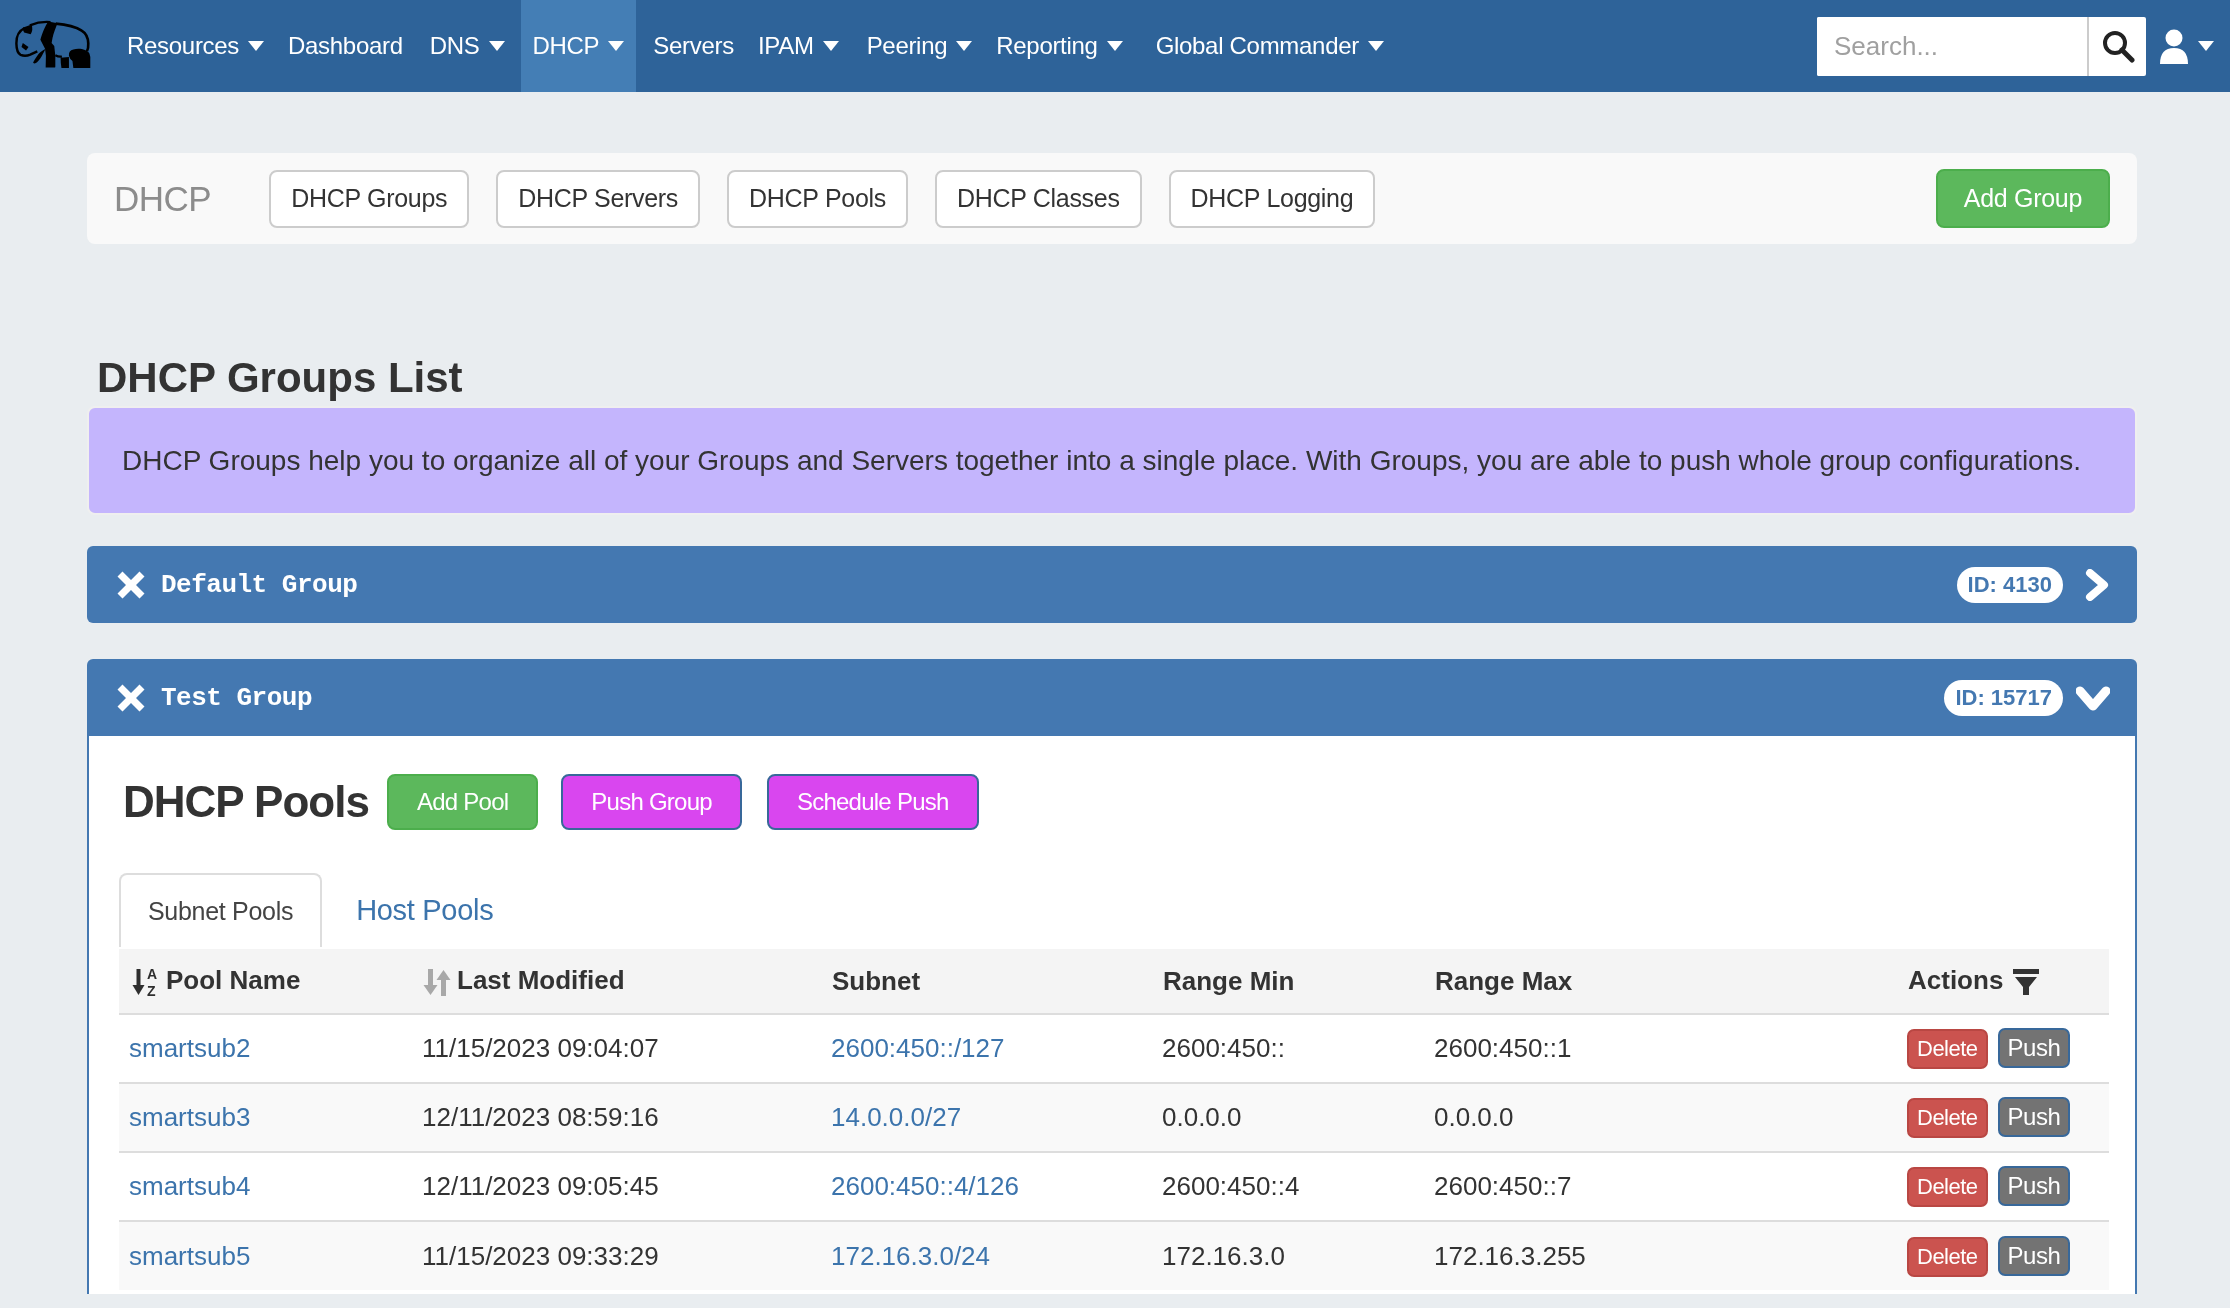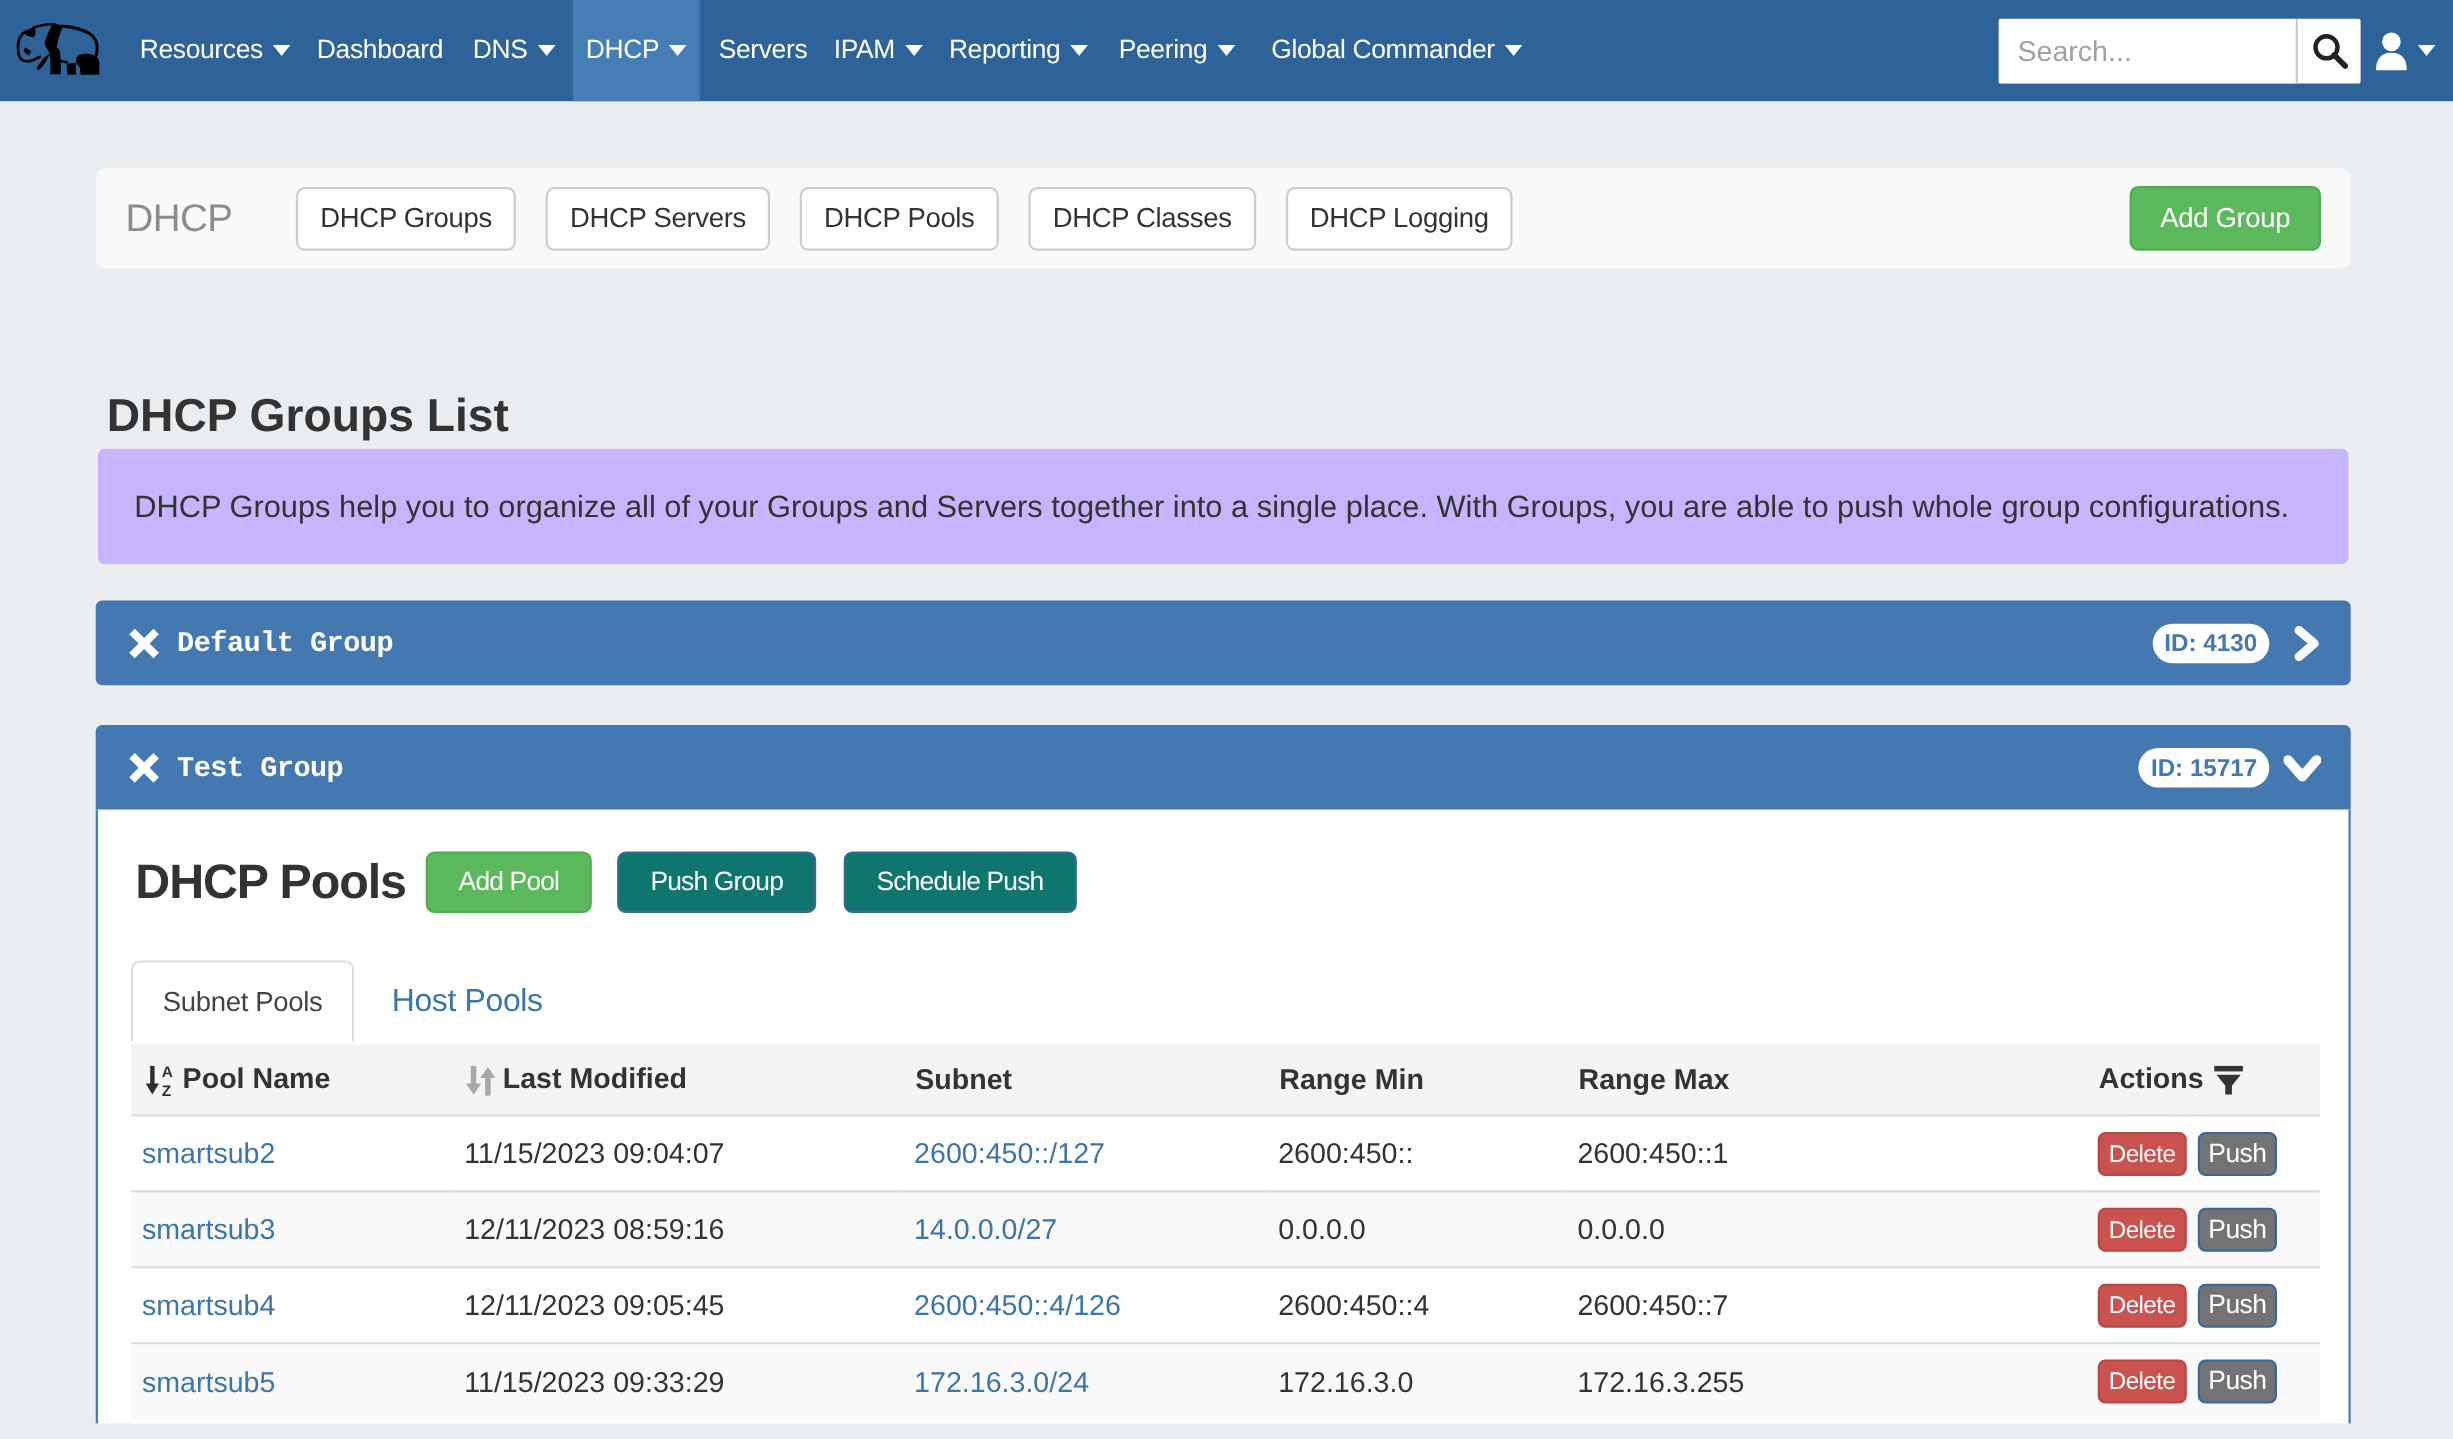"Reporting" li { order: before "Peering" -> after "Peering" }
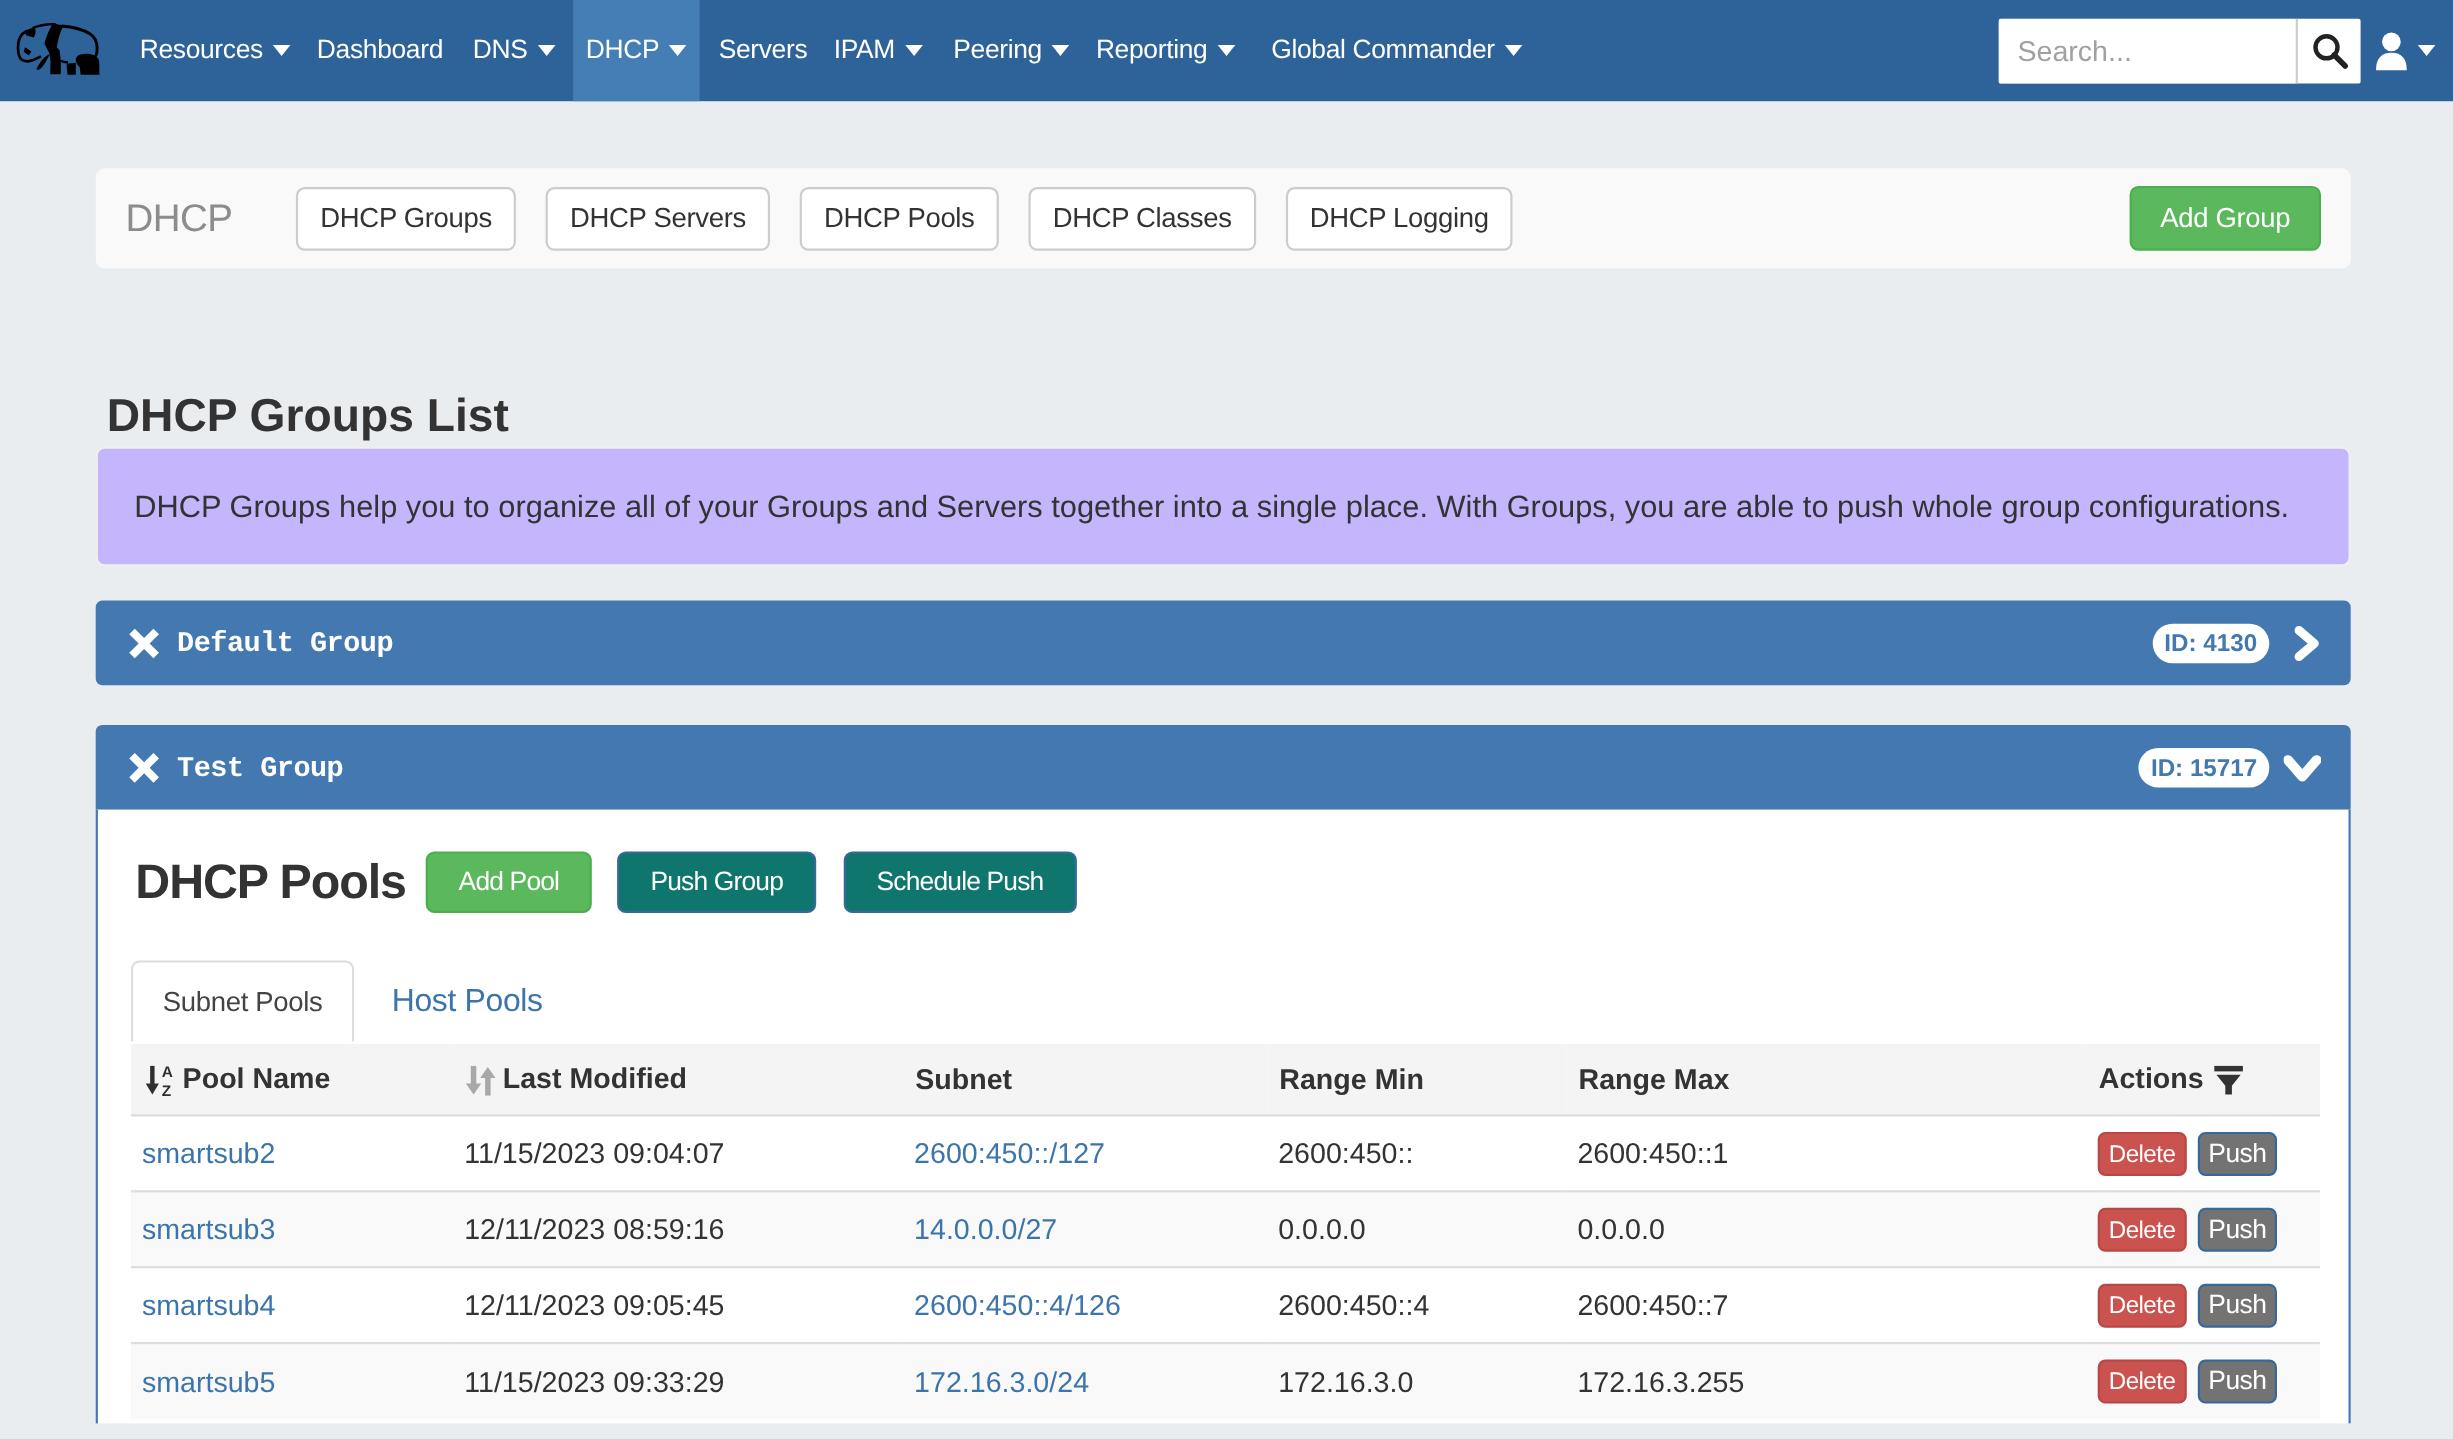"Push Group" .btn-blue { background: #0f766e -> #d946ef }
